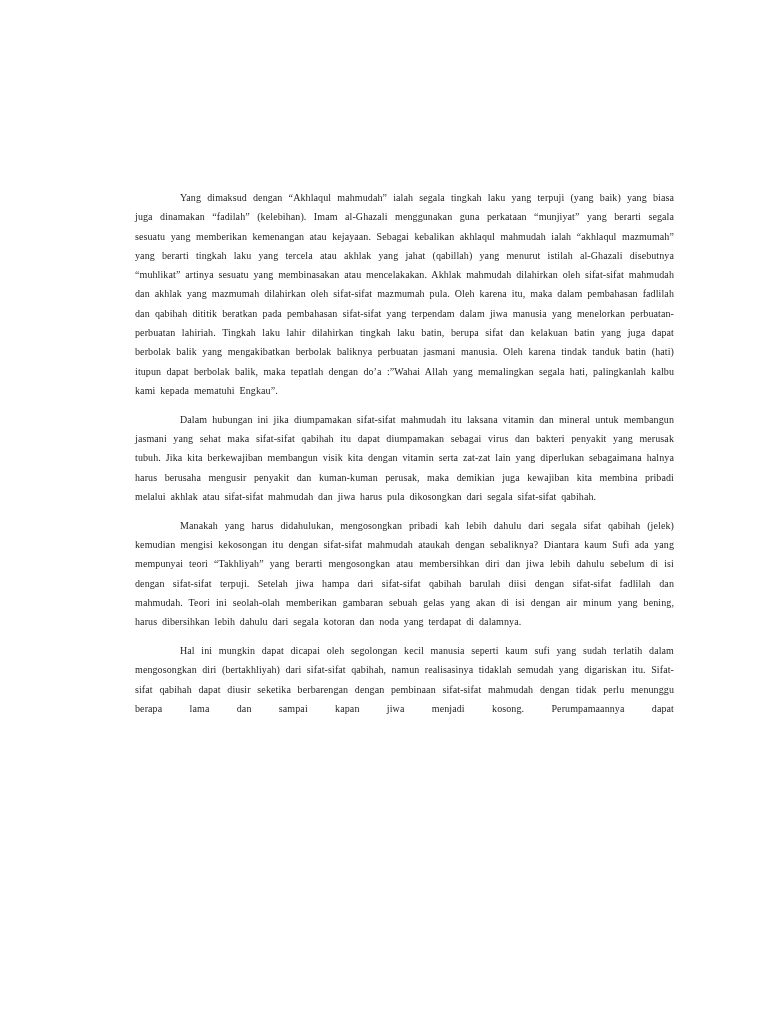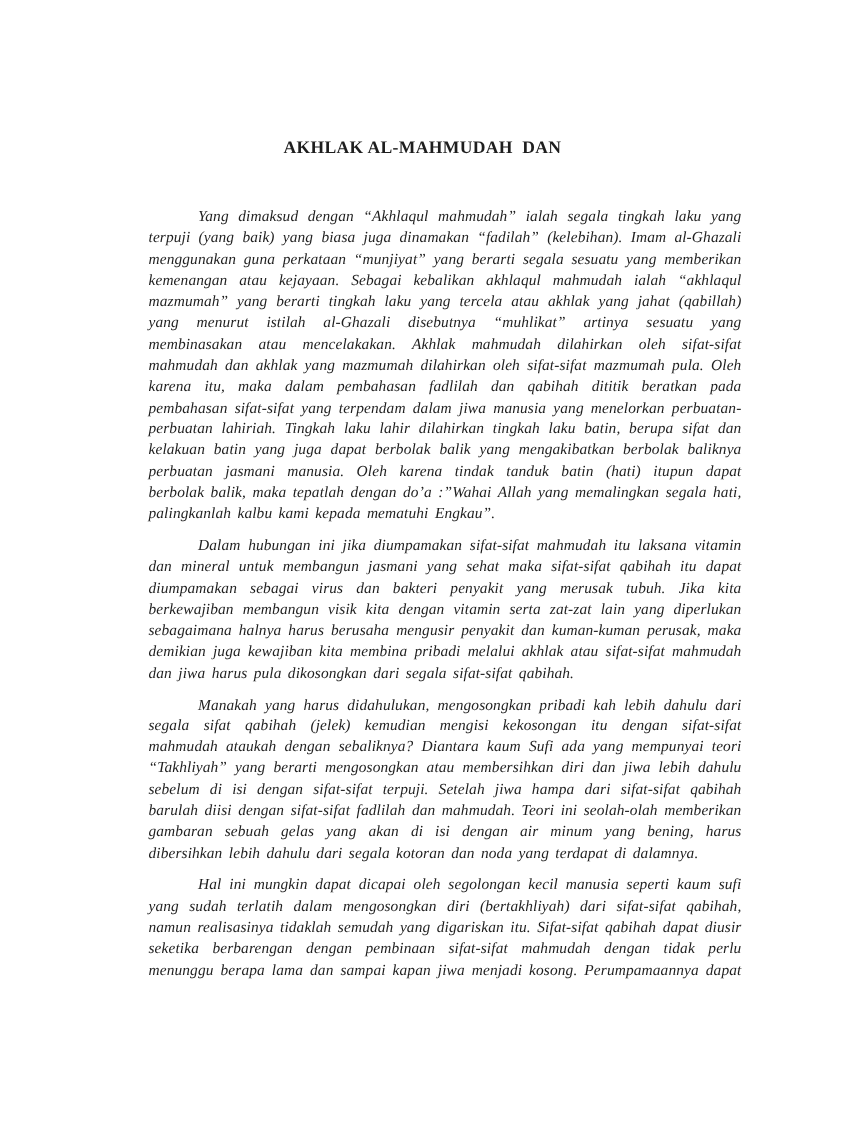"AKHLAK AL-MAHMUDAH DAN" div { html: <div>AKHLAK AL-MAHMUDAH DAN</div> -> none }
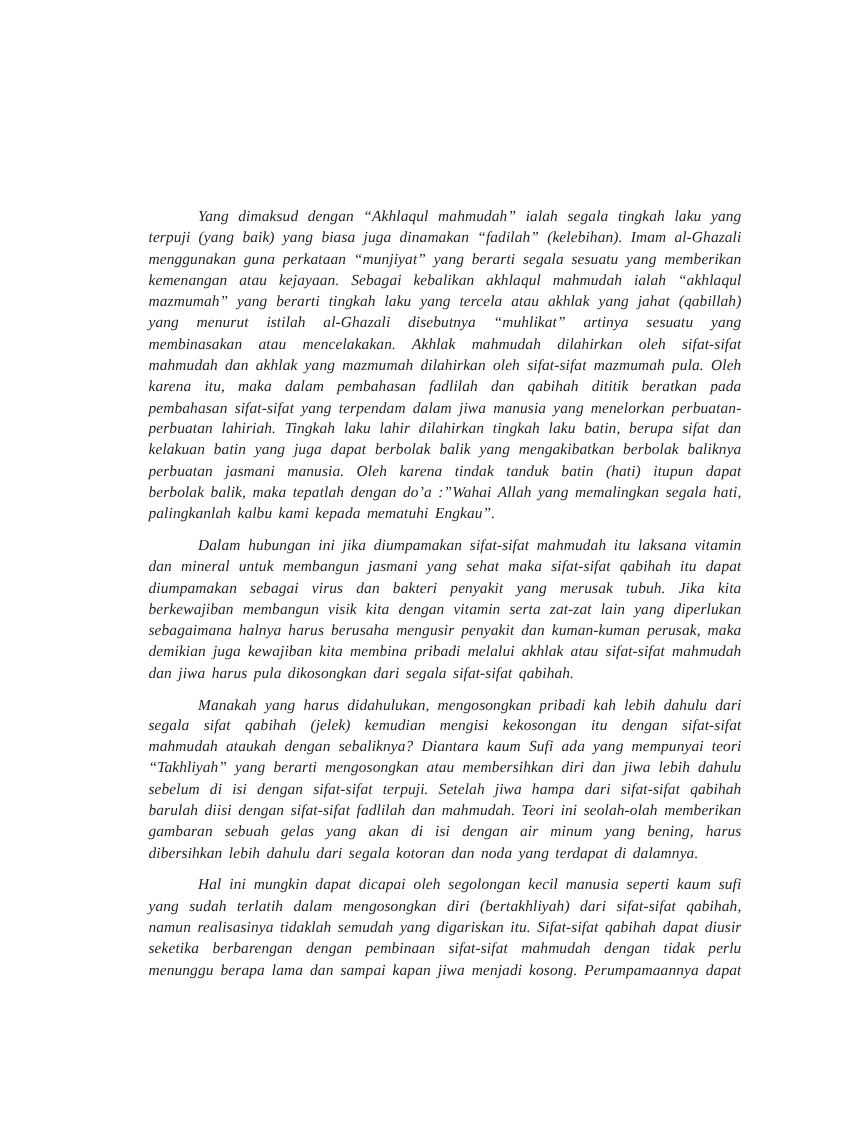"Yang dimaksud dengan “Akhlaqul mahmudah”" .doc-body p { font-size: 14px -> 10px; font-style: italic -> none }
